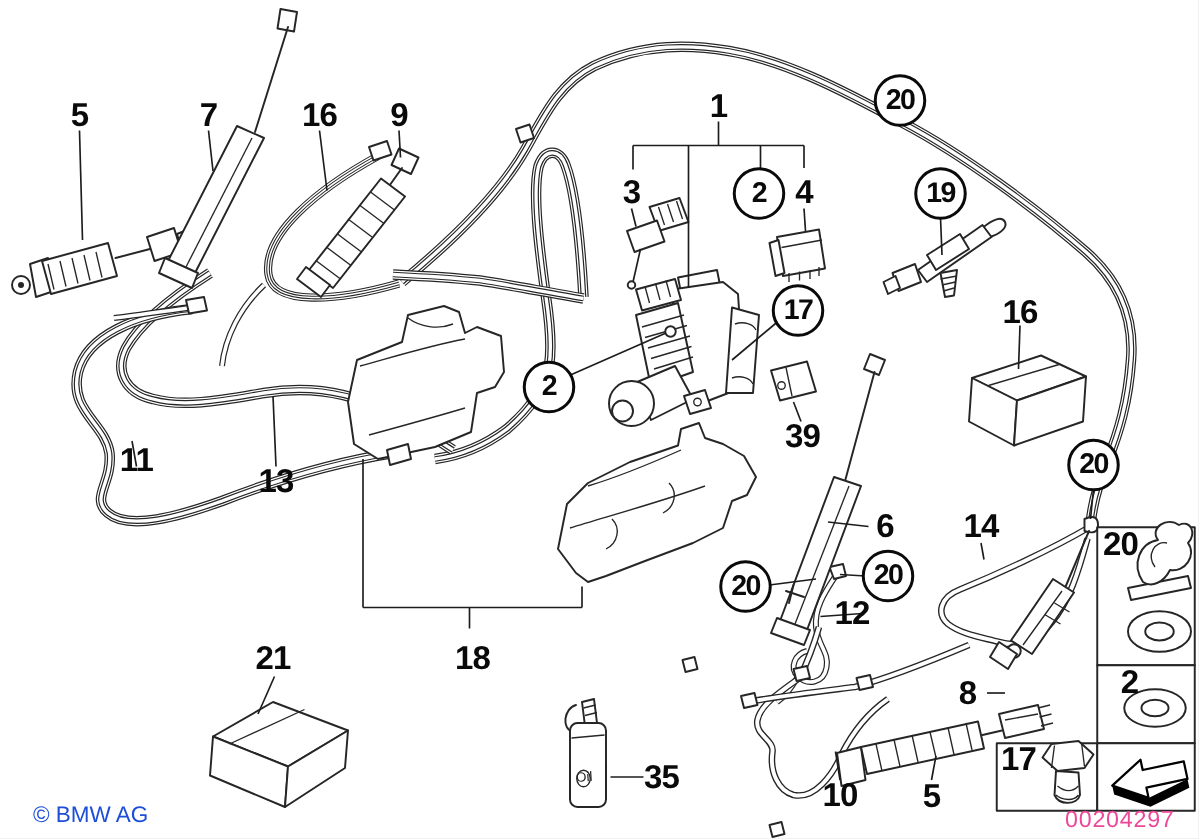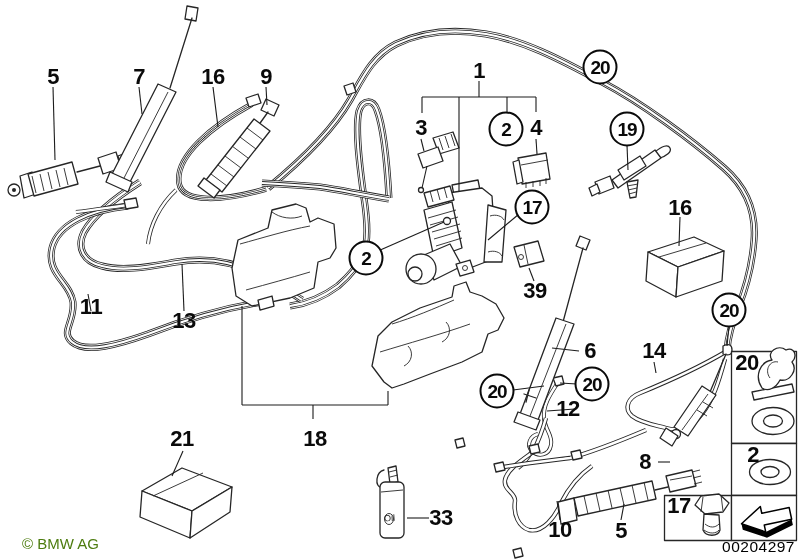"33" div.co { text: 33 -> 35 }
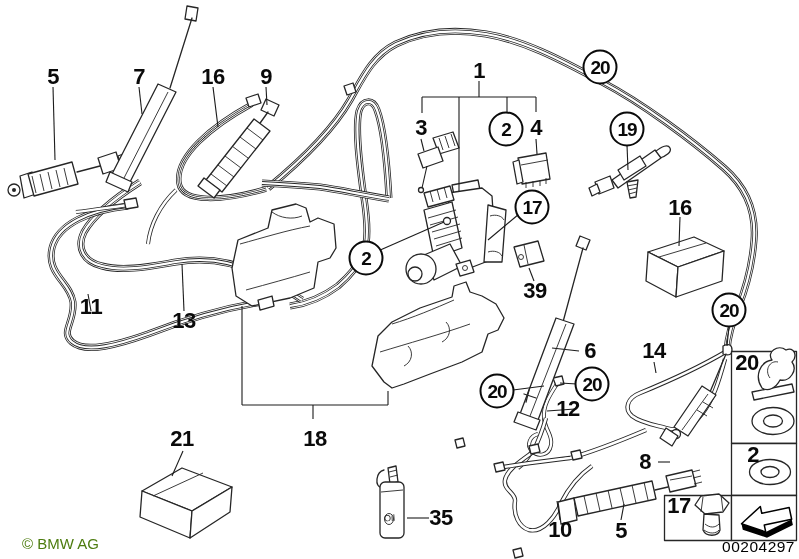"© BMW AG" .footer-copy { color: #4d7c0f -> #1d4ed8 }
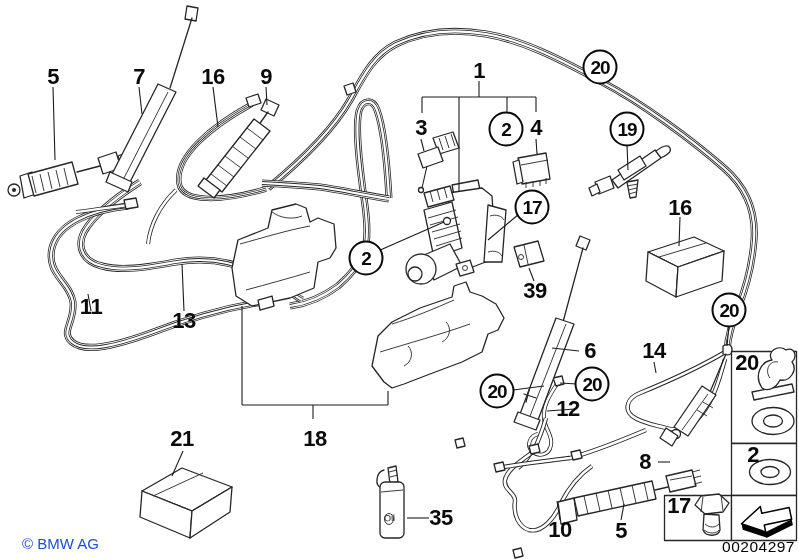"00204297" .footer-num { color: #000000 -> #ec4899; right: 4px -> 16px }
